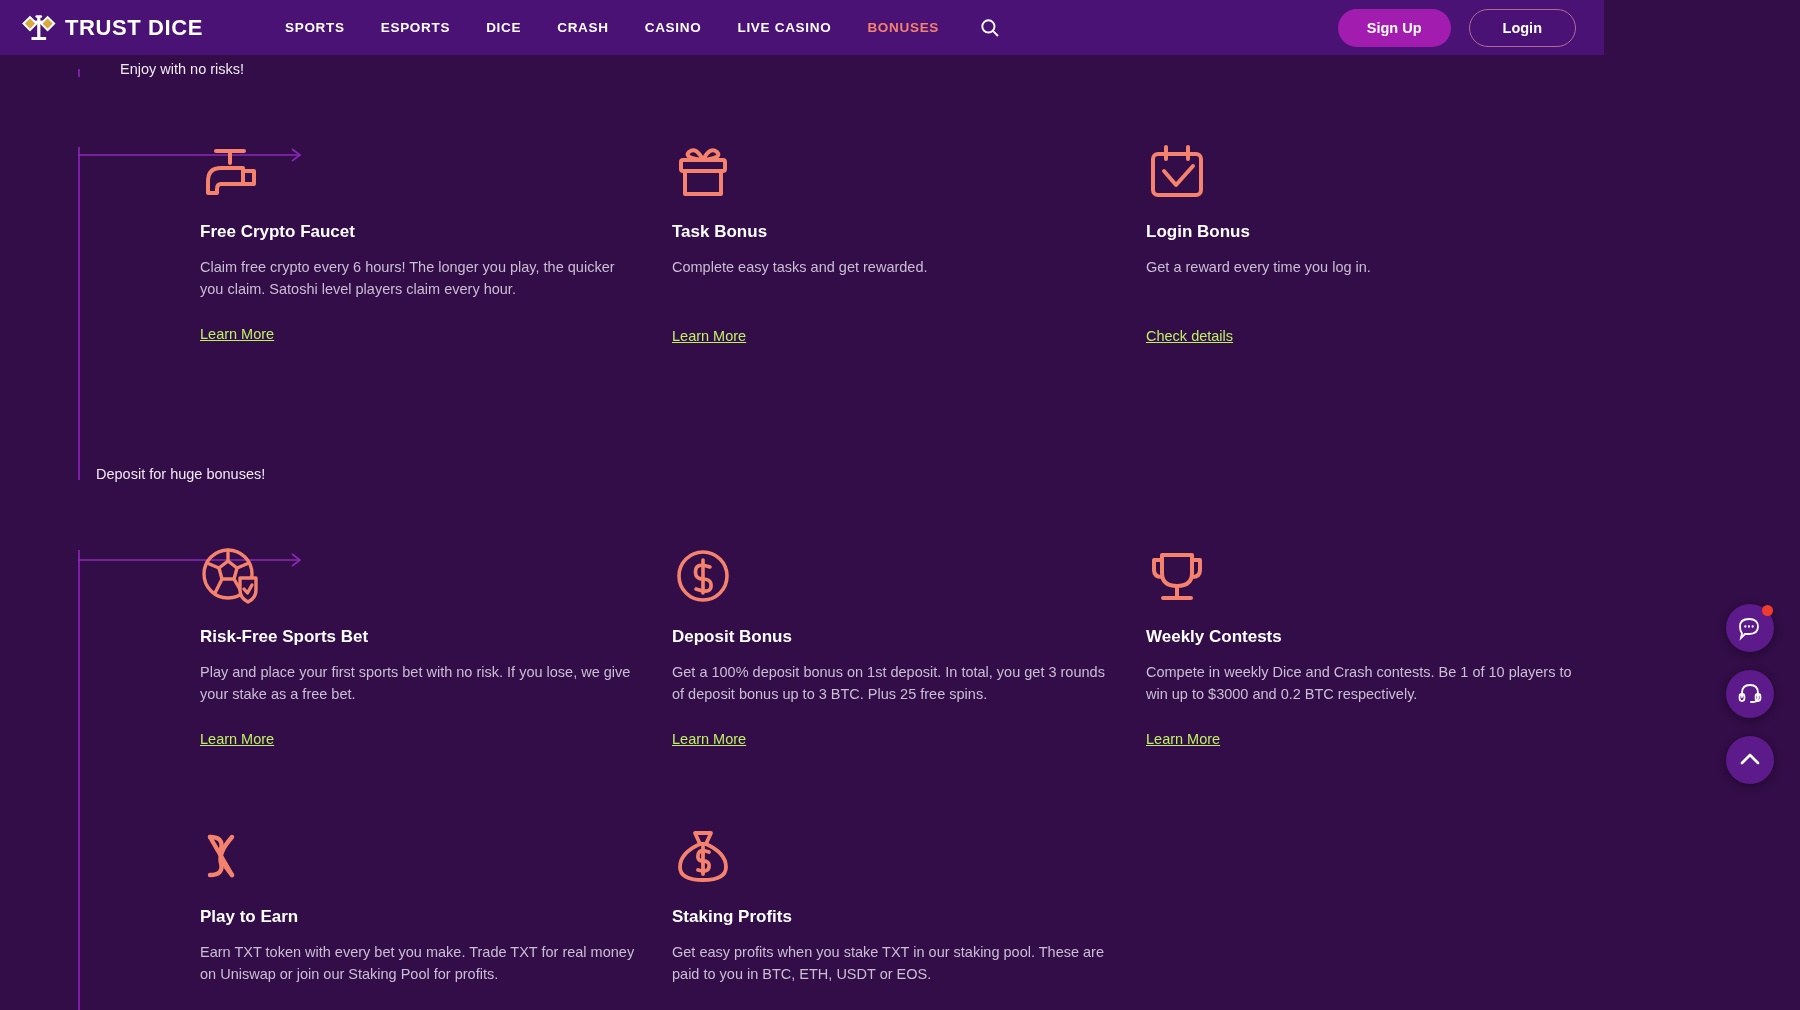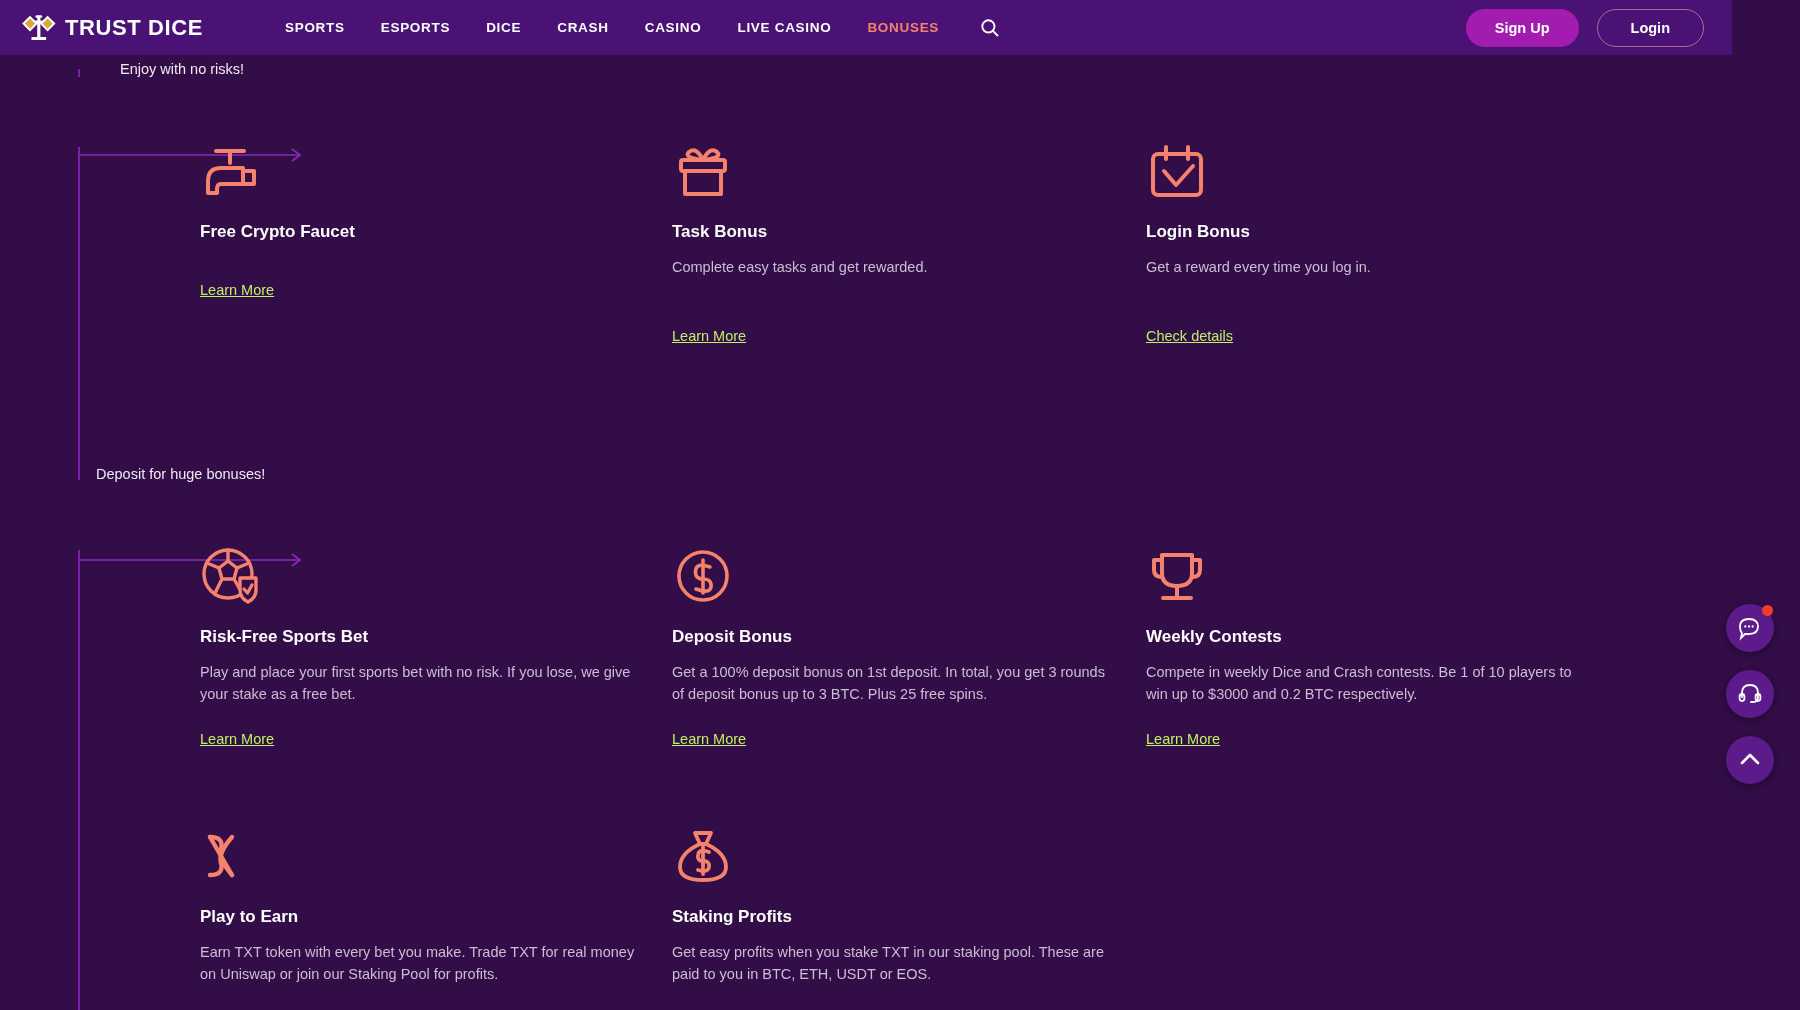"TRUST DICE" .header { width: 1732px -> 1604px }
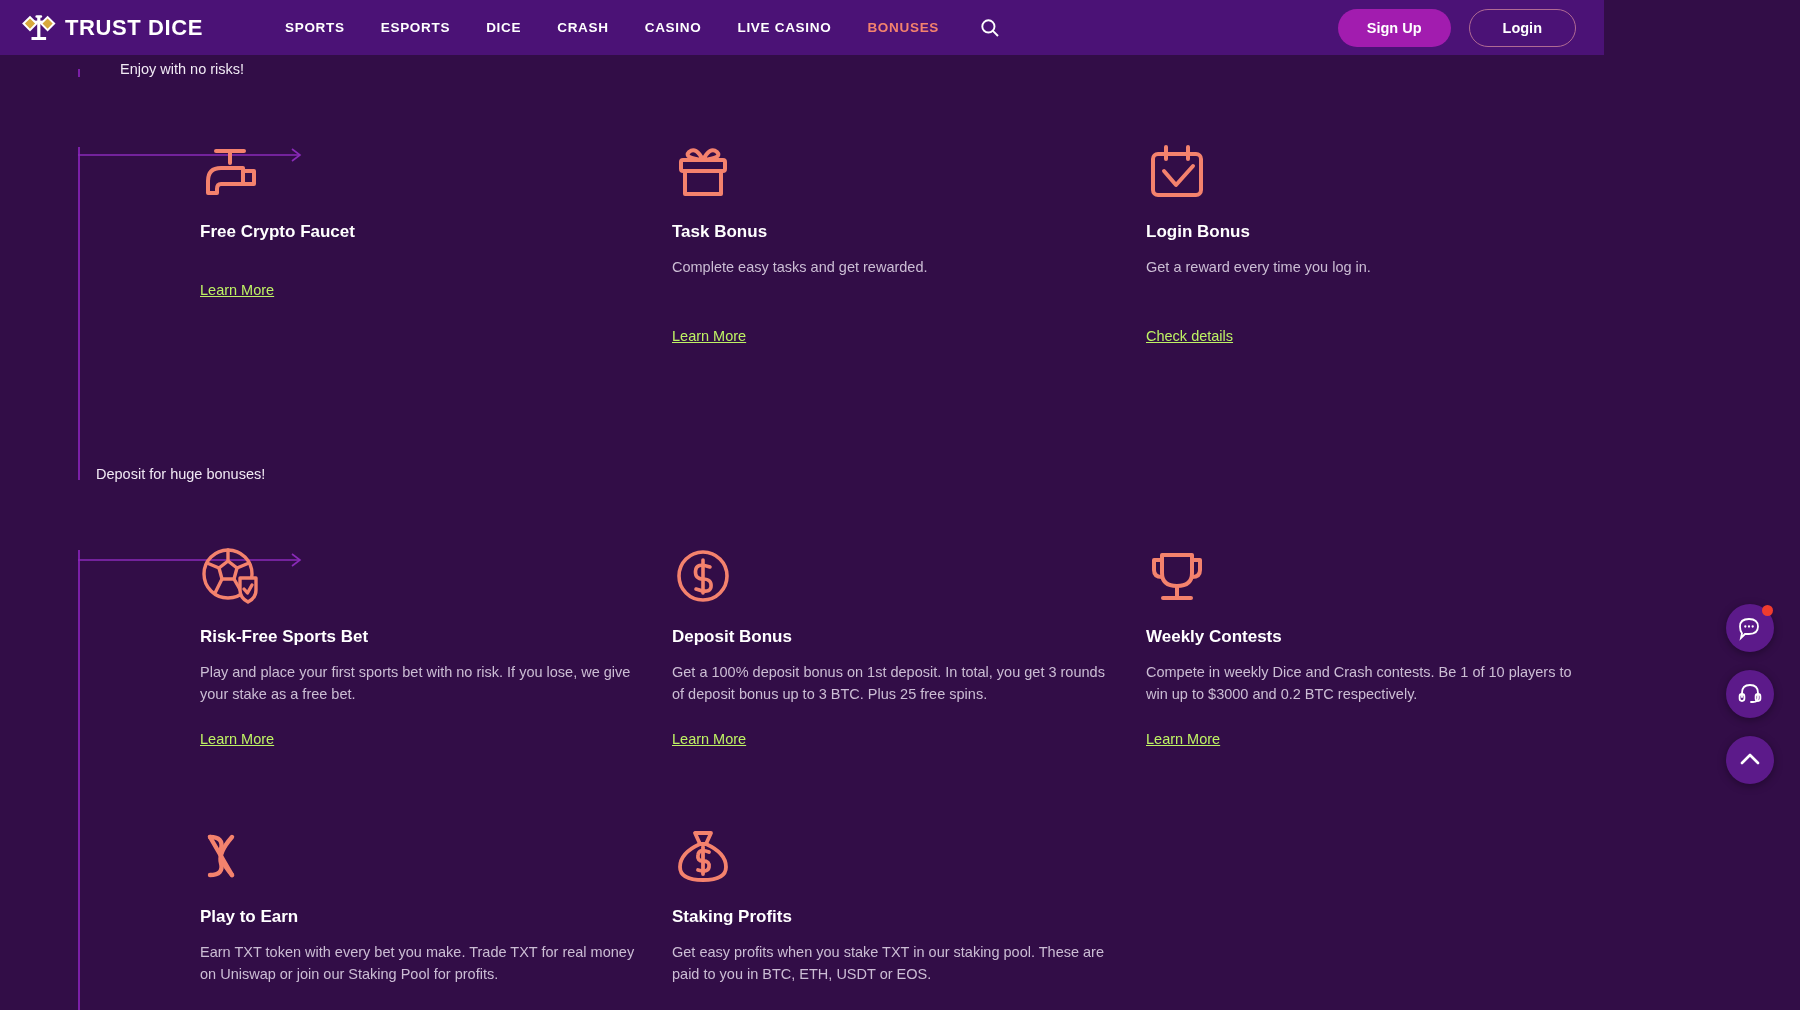"Claim free crypto every 6" div.card-desc { html: none -> <div>Claim free crypto every 6 hours! The longer you play, the quicker you claim. Satoshi level players claim every hour.</div> }
